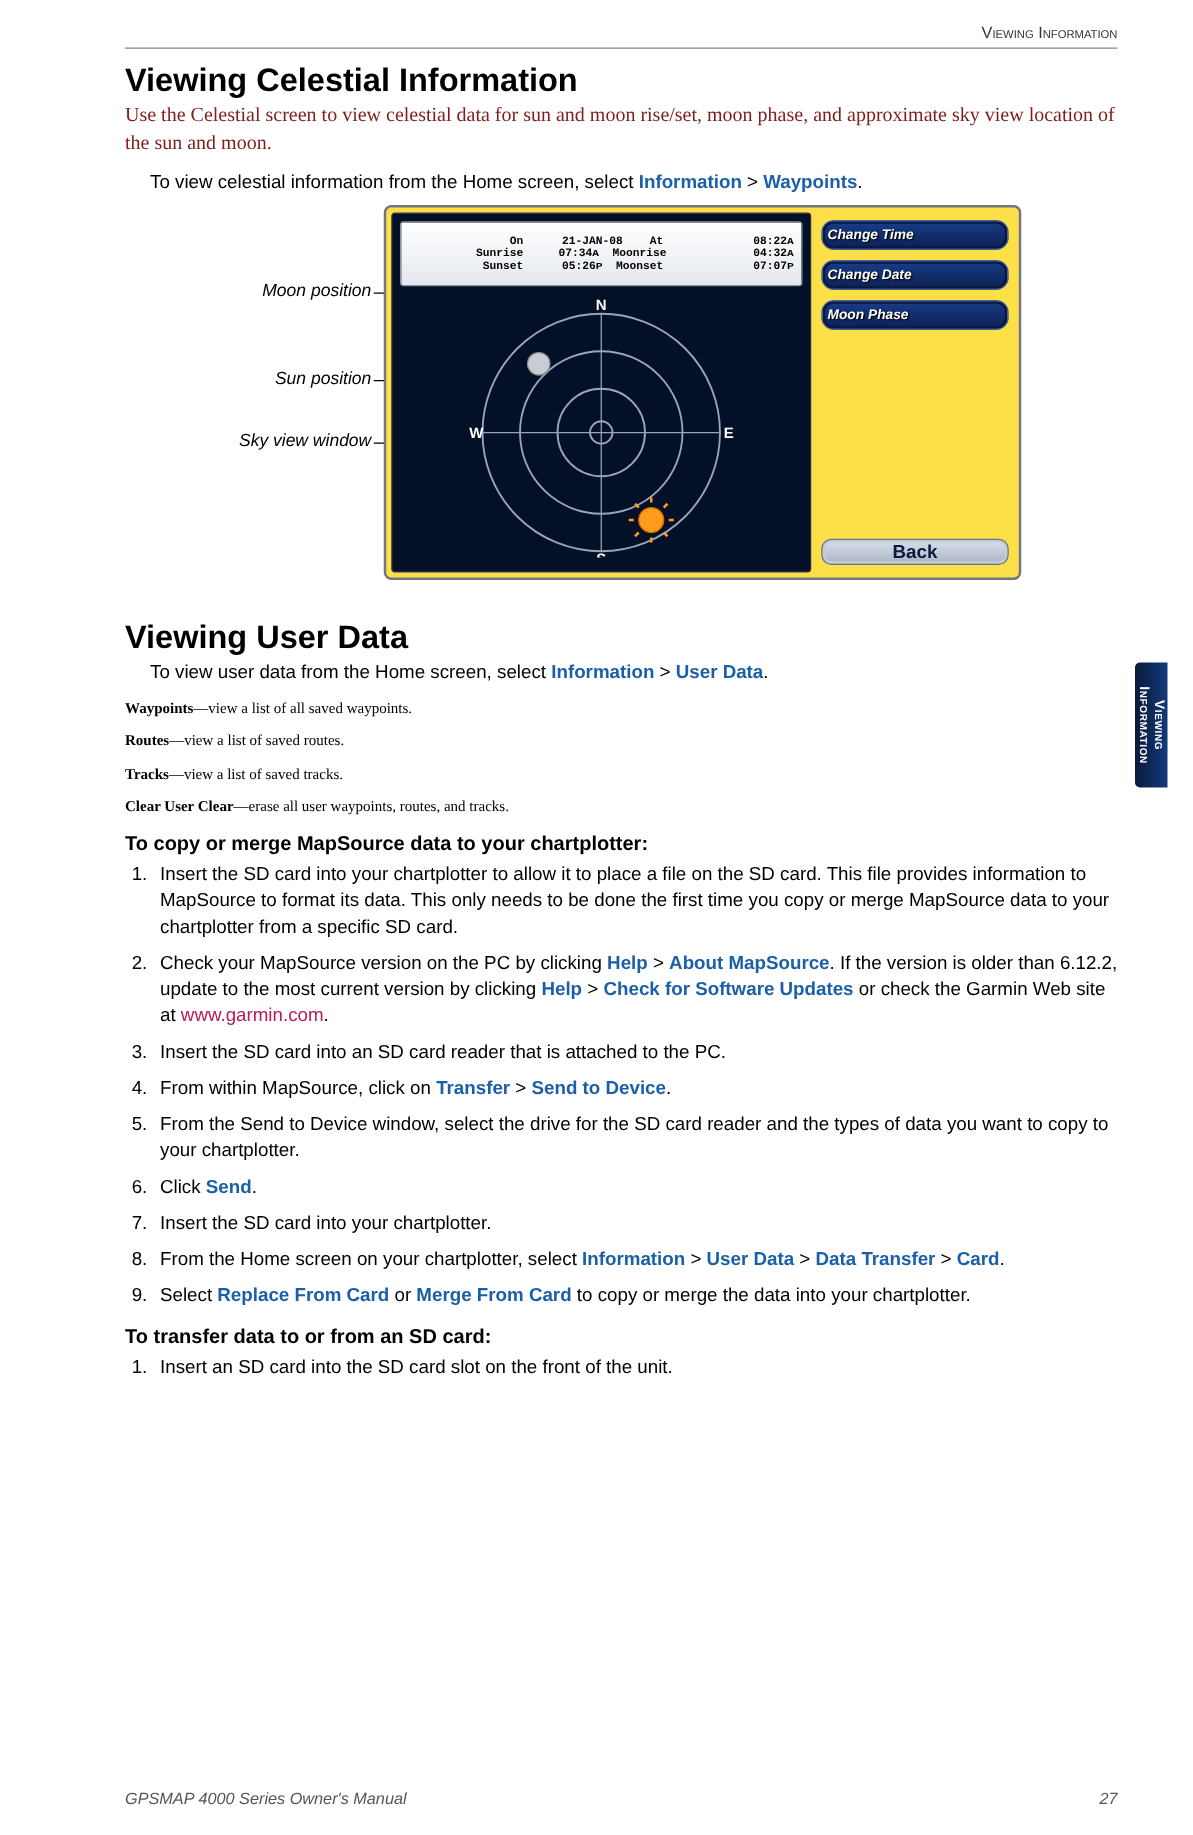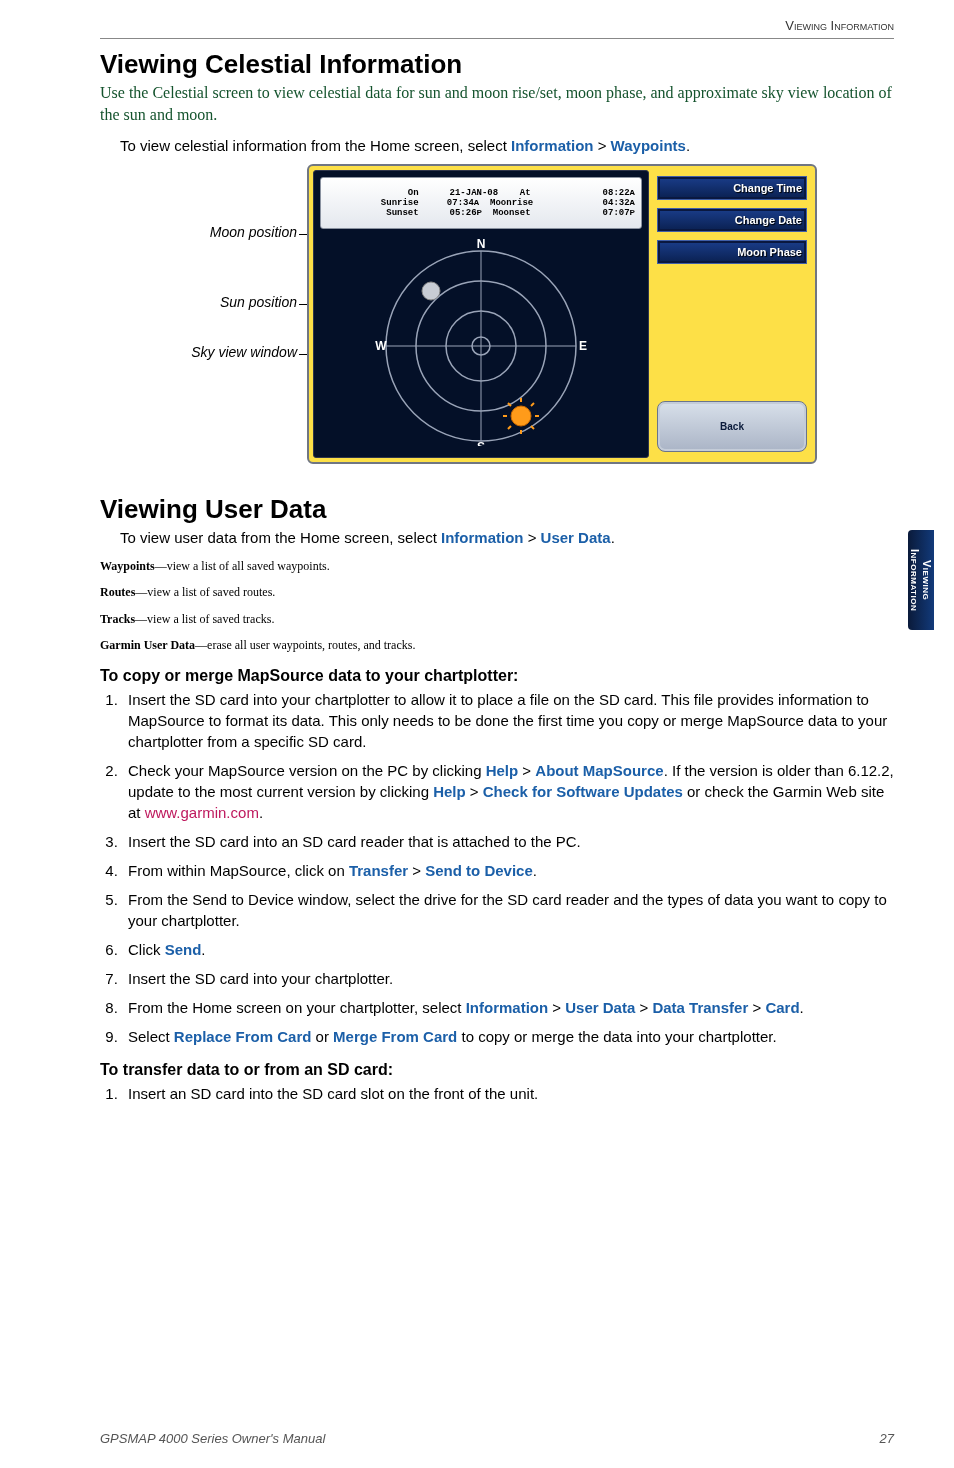"Use the Celestial screen to" p.body { color: #14532d -> #7f1d1d }
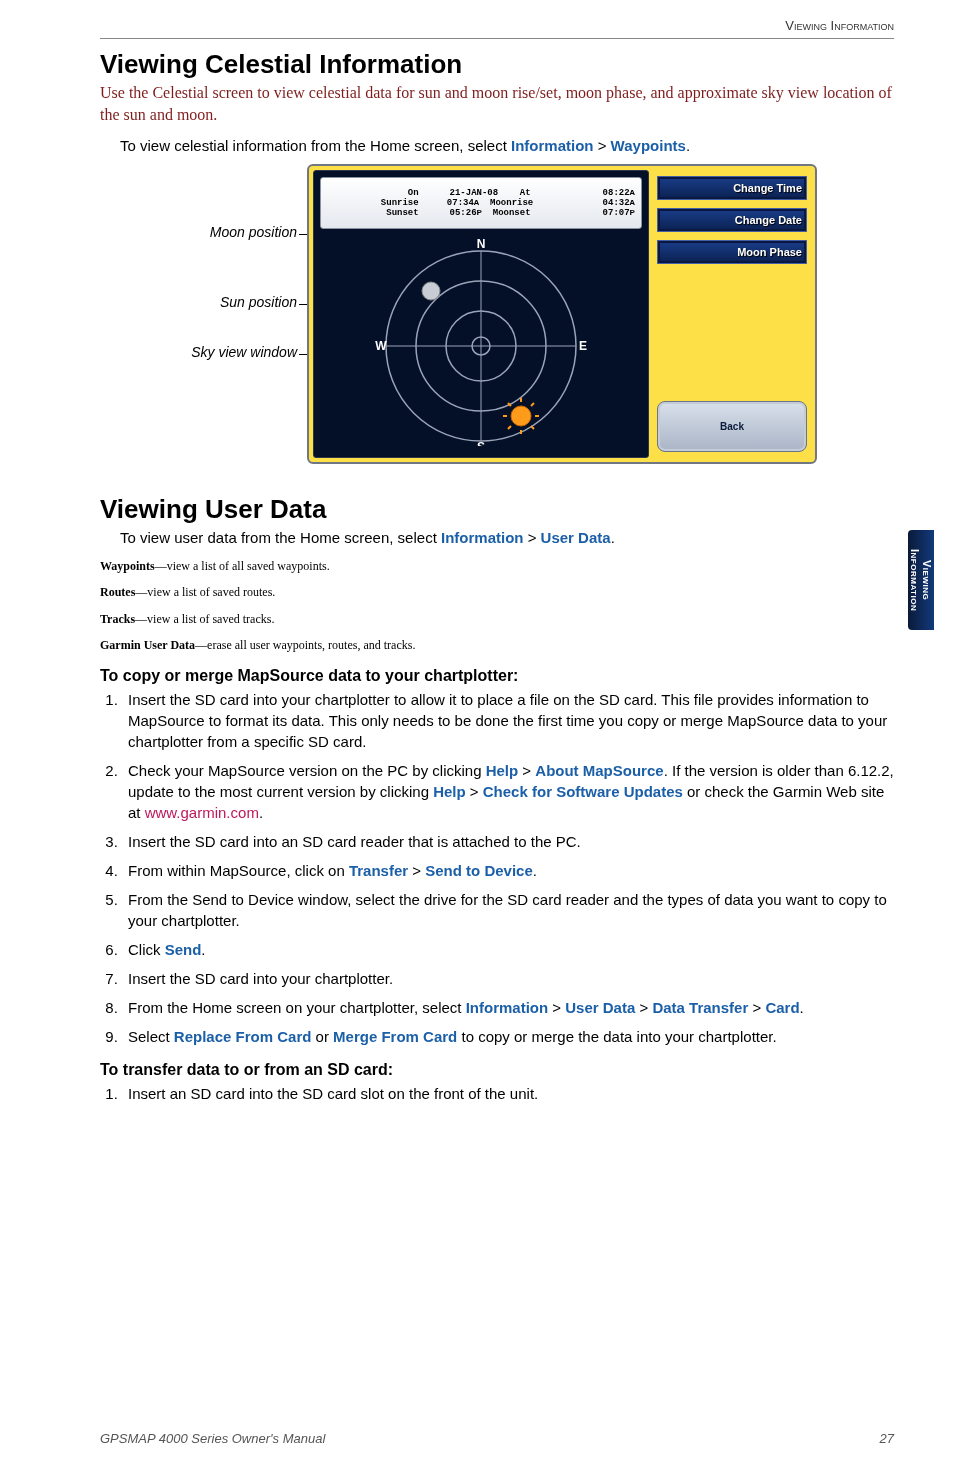"Change Time" .gbtn { border-radius: 0 -> 10px; font-style: none -> italic; text-align: right -> left }
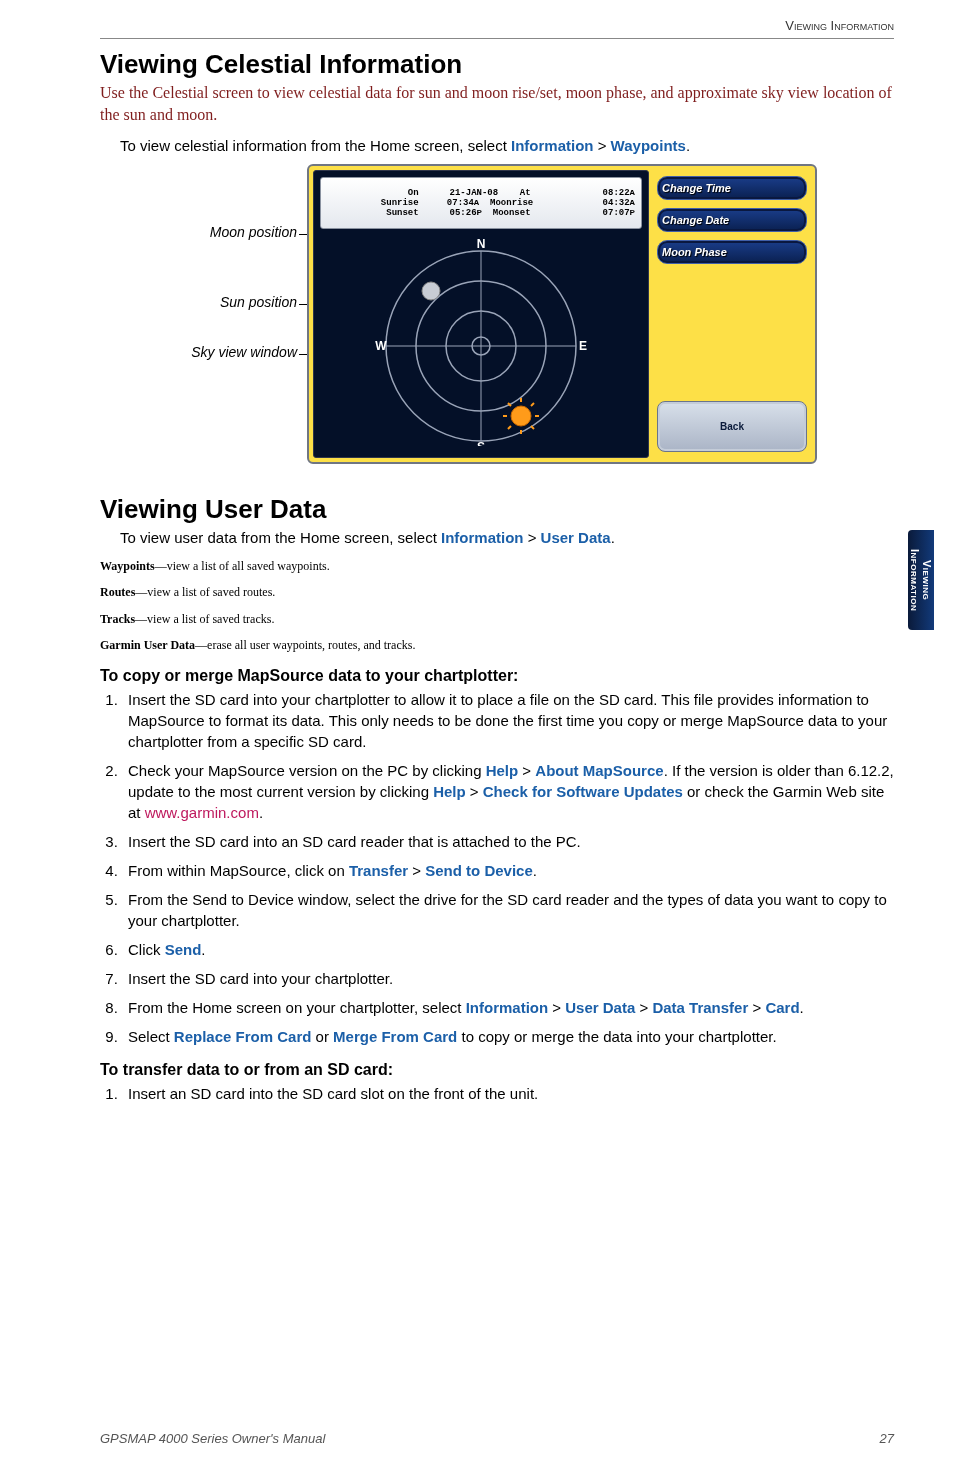"Back" .back-btn { font-size: 10px -> 15px; padding: 19px 4px -> 1px 4px }
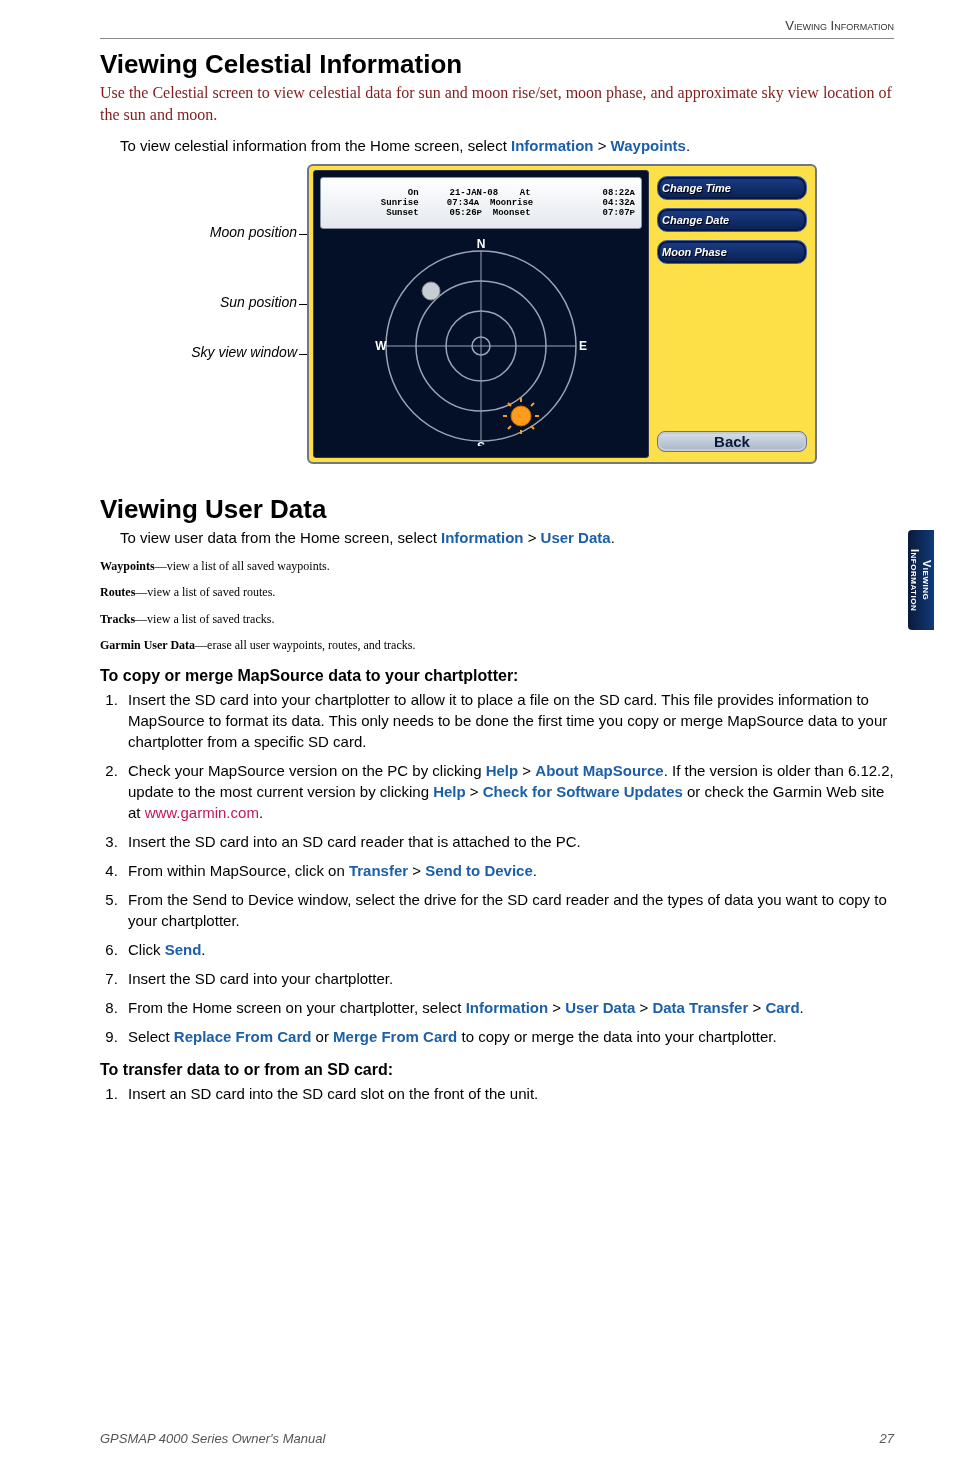"Garmin User Data" span.serif-bold { text: Garmin User Data -> Clear User Clear }
